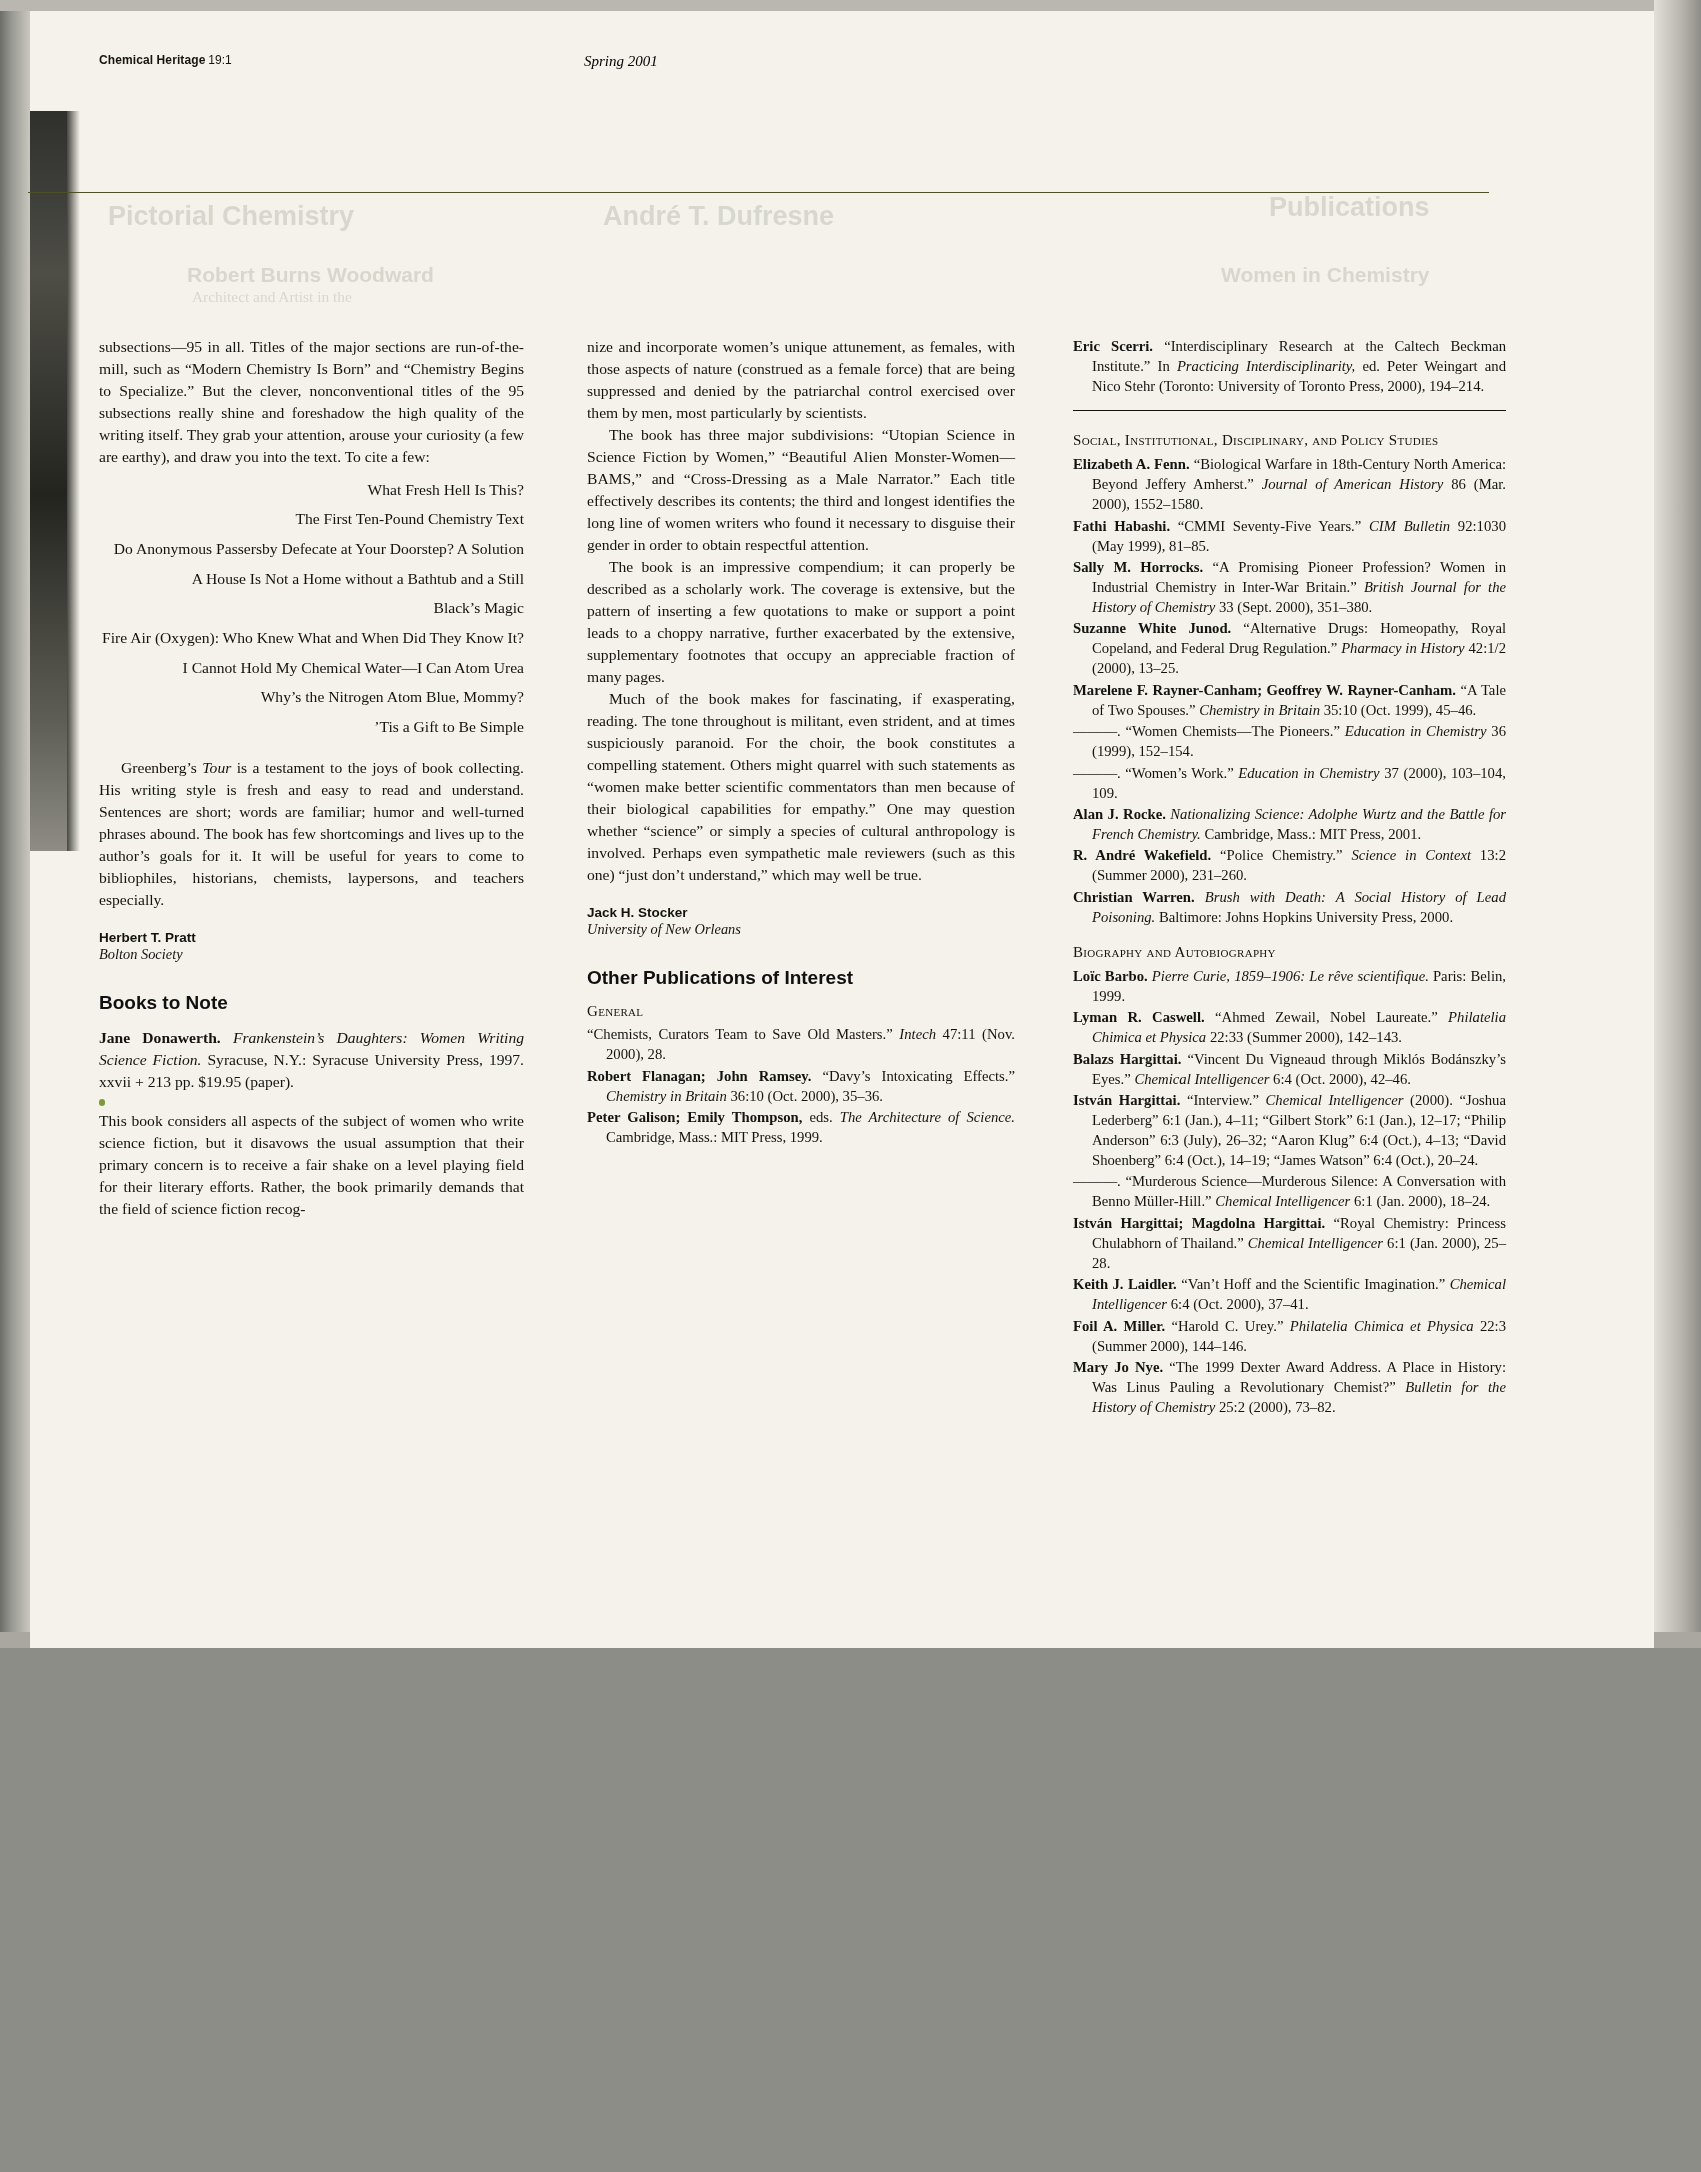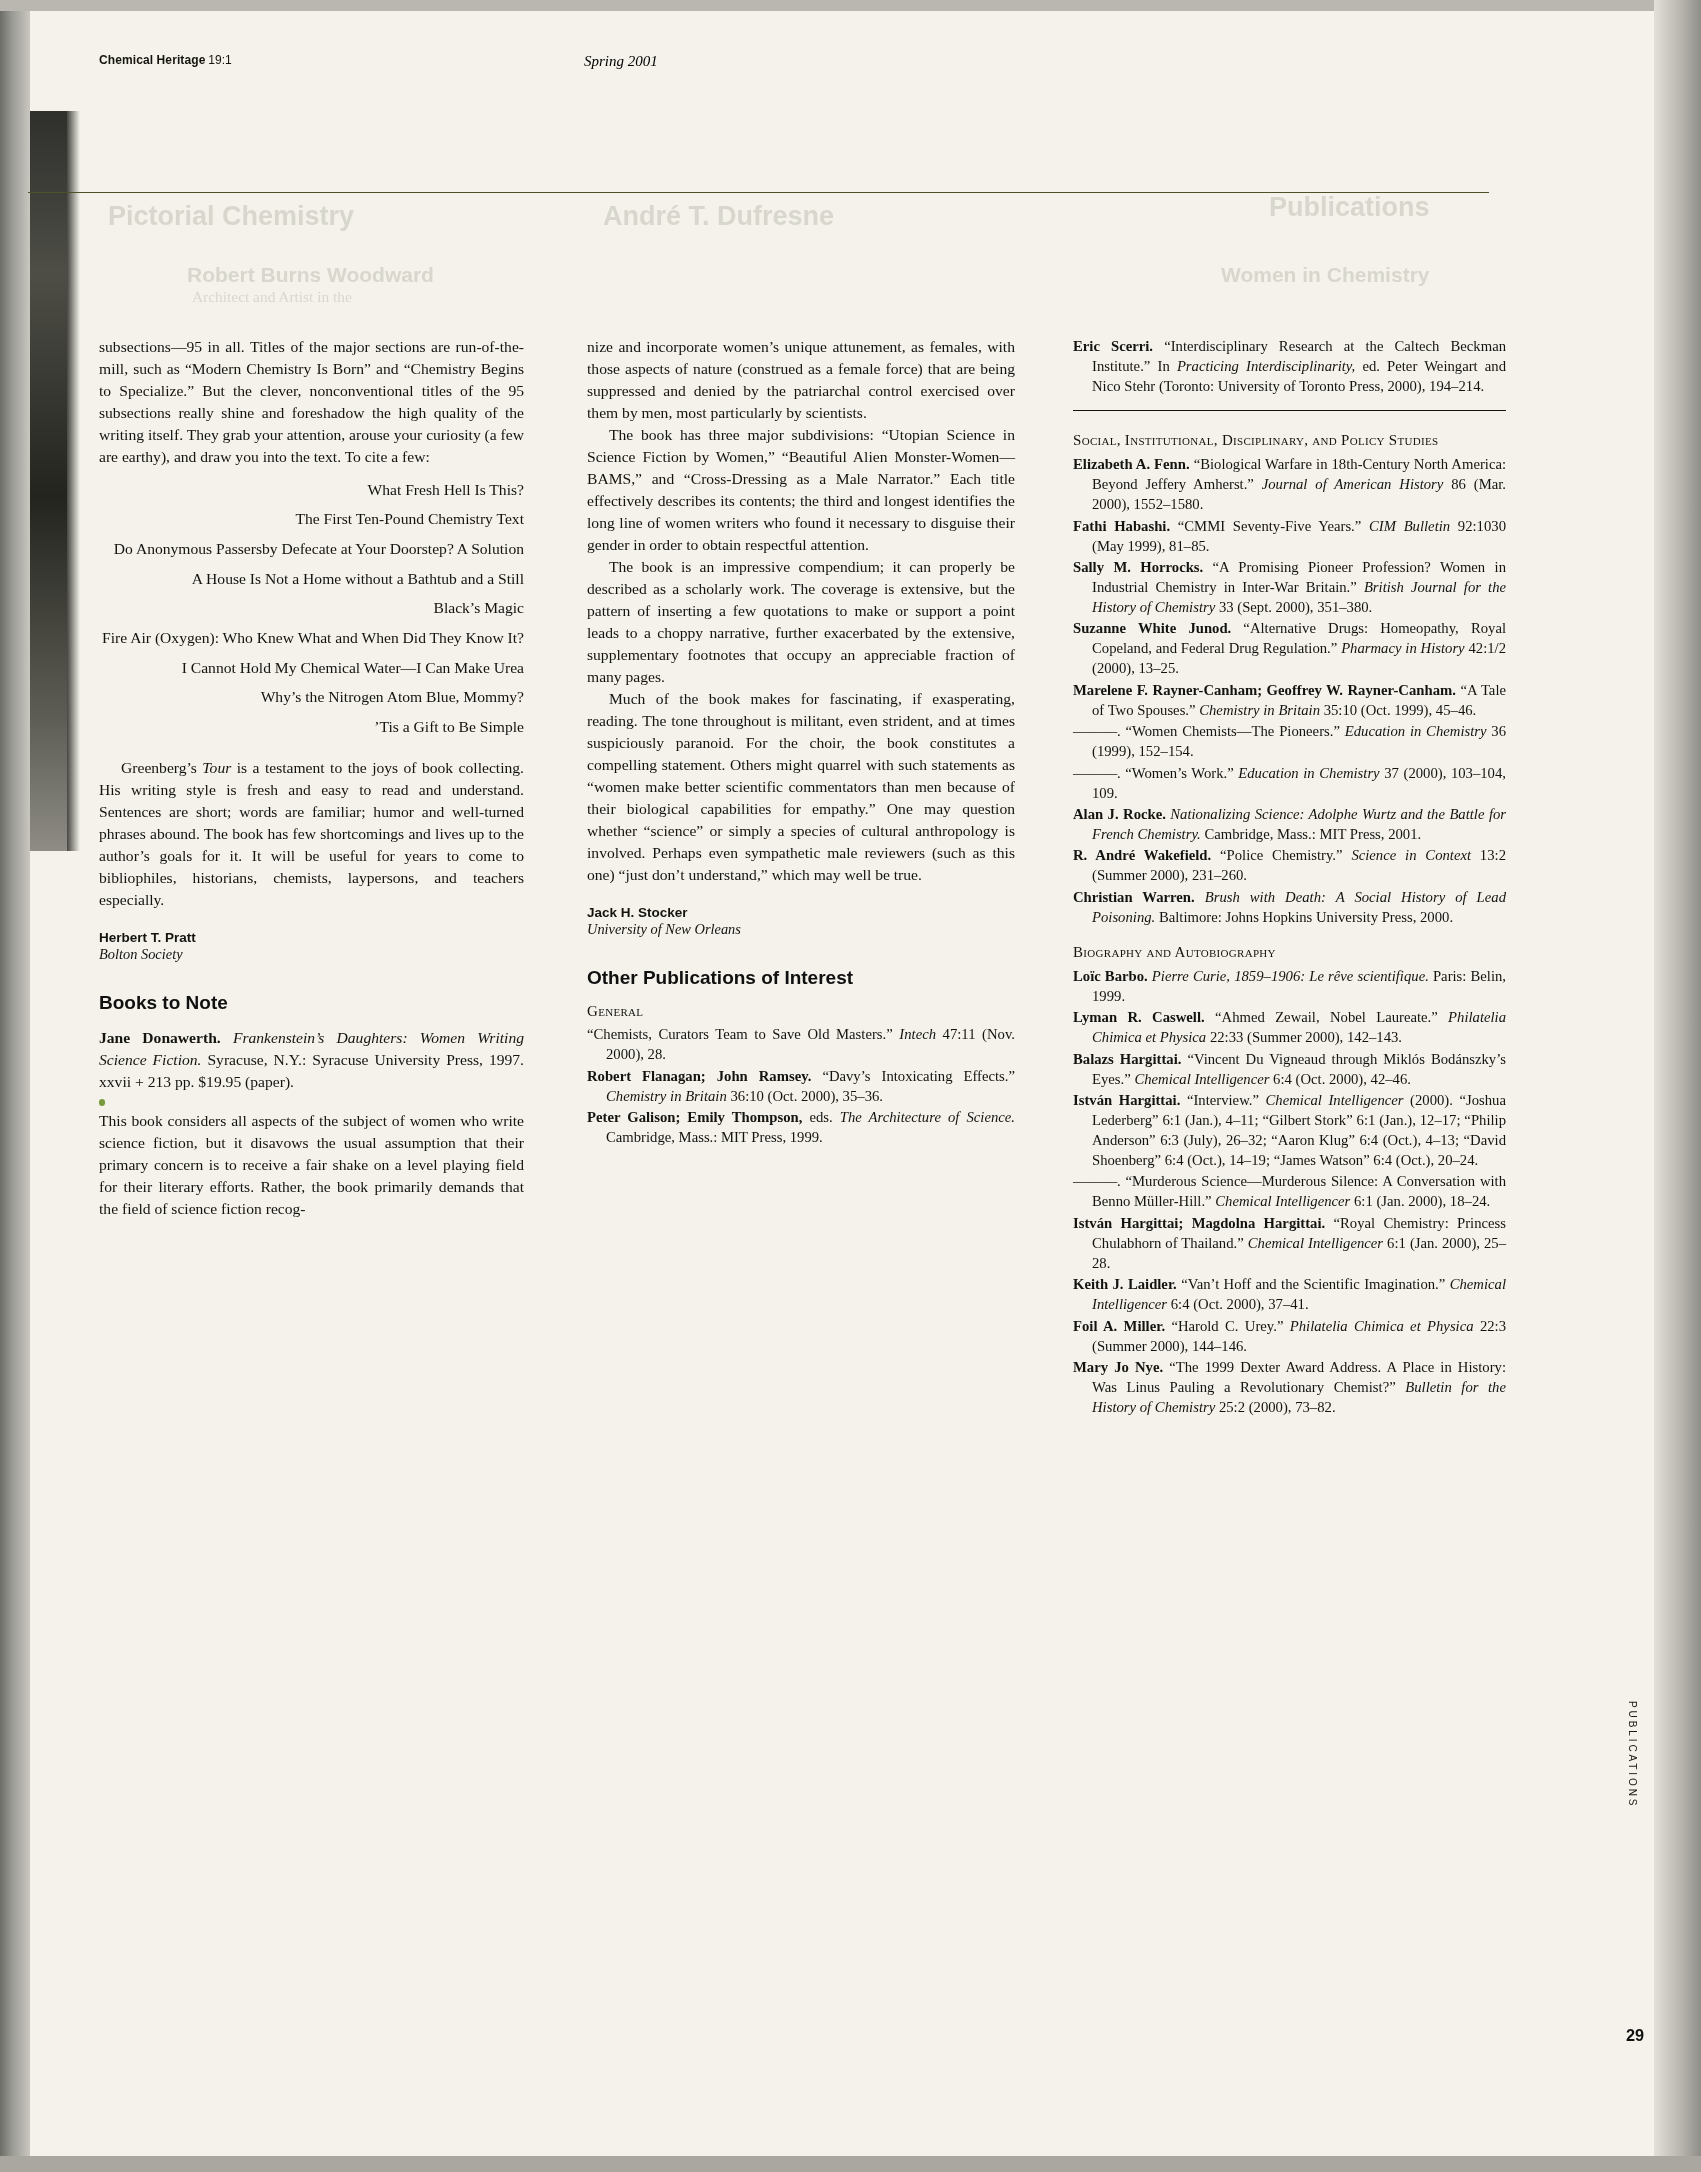"Chemical Heritage 19:1" .page { height: 2172px -> 1648px }
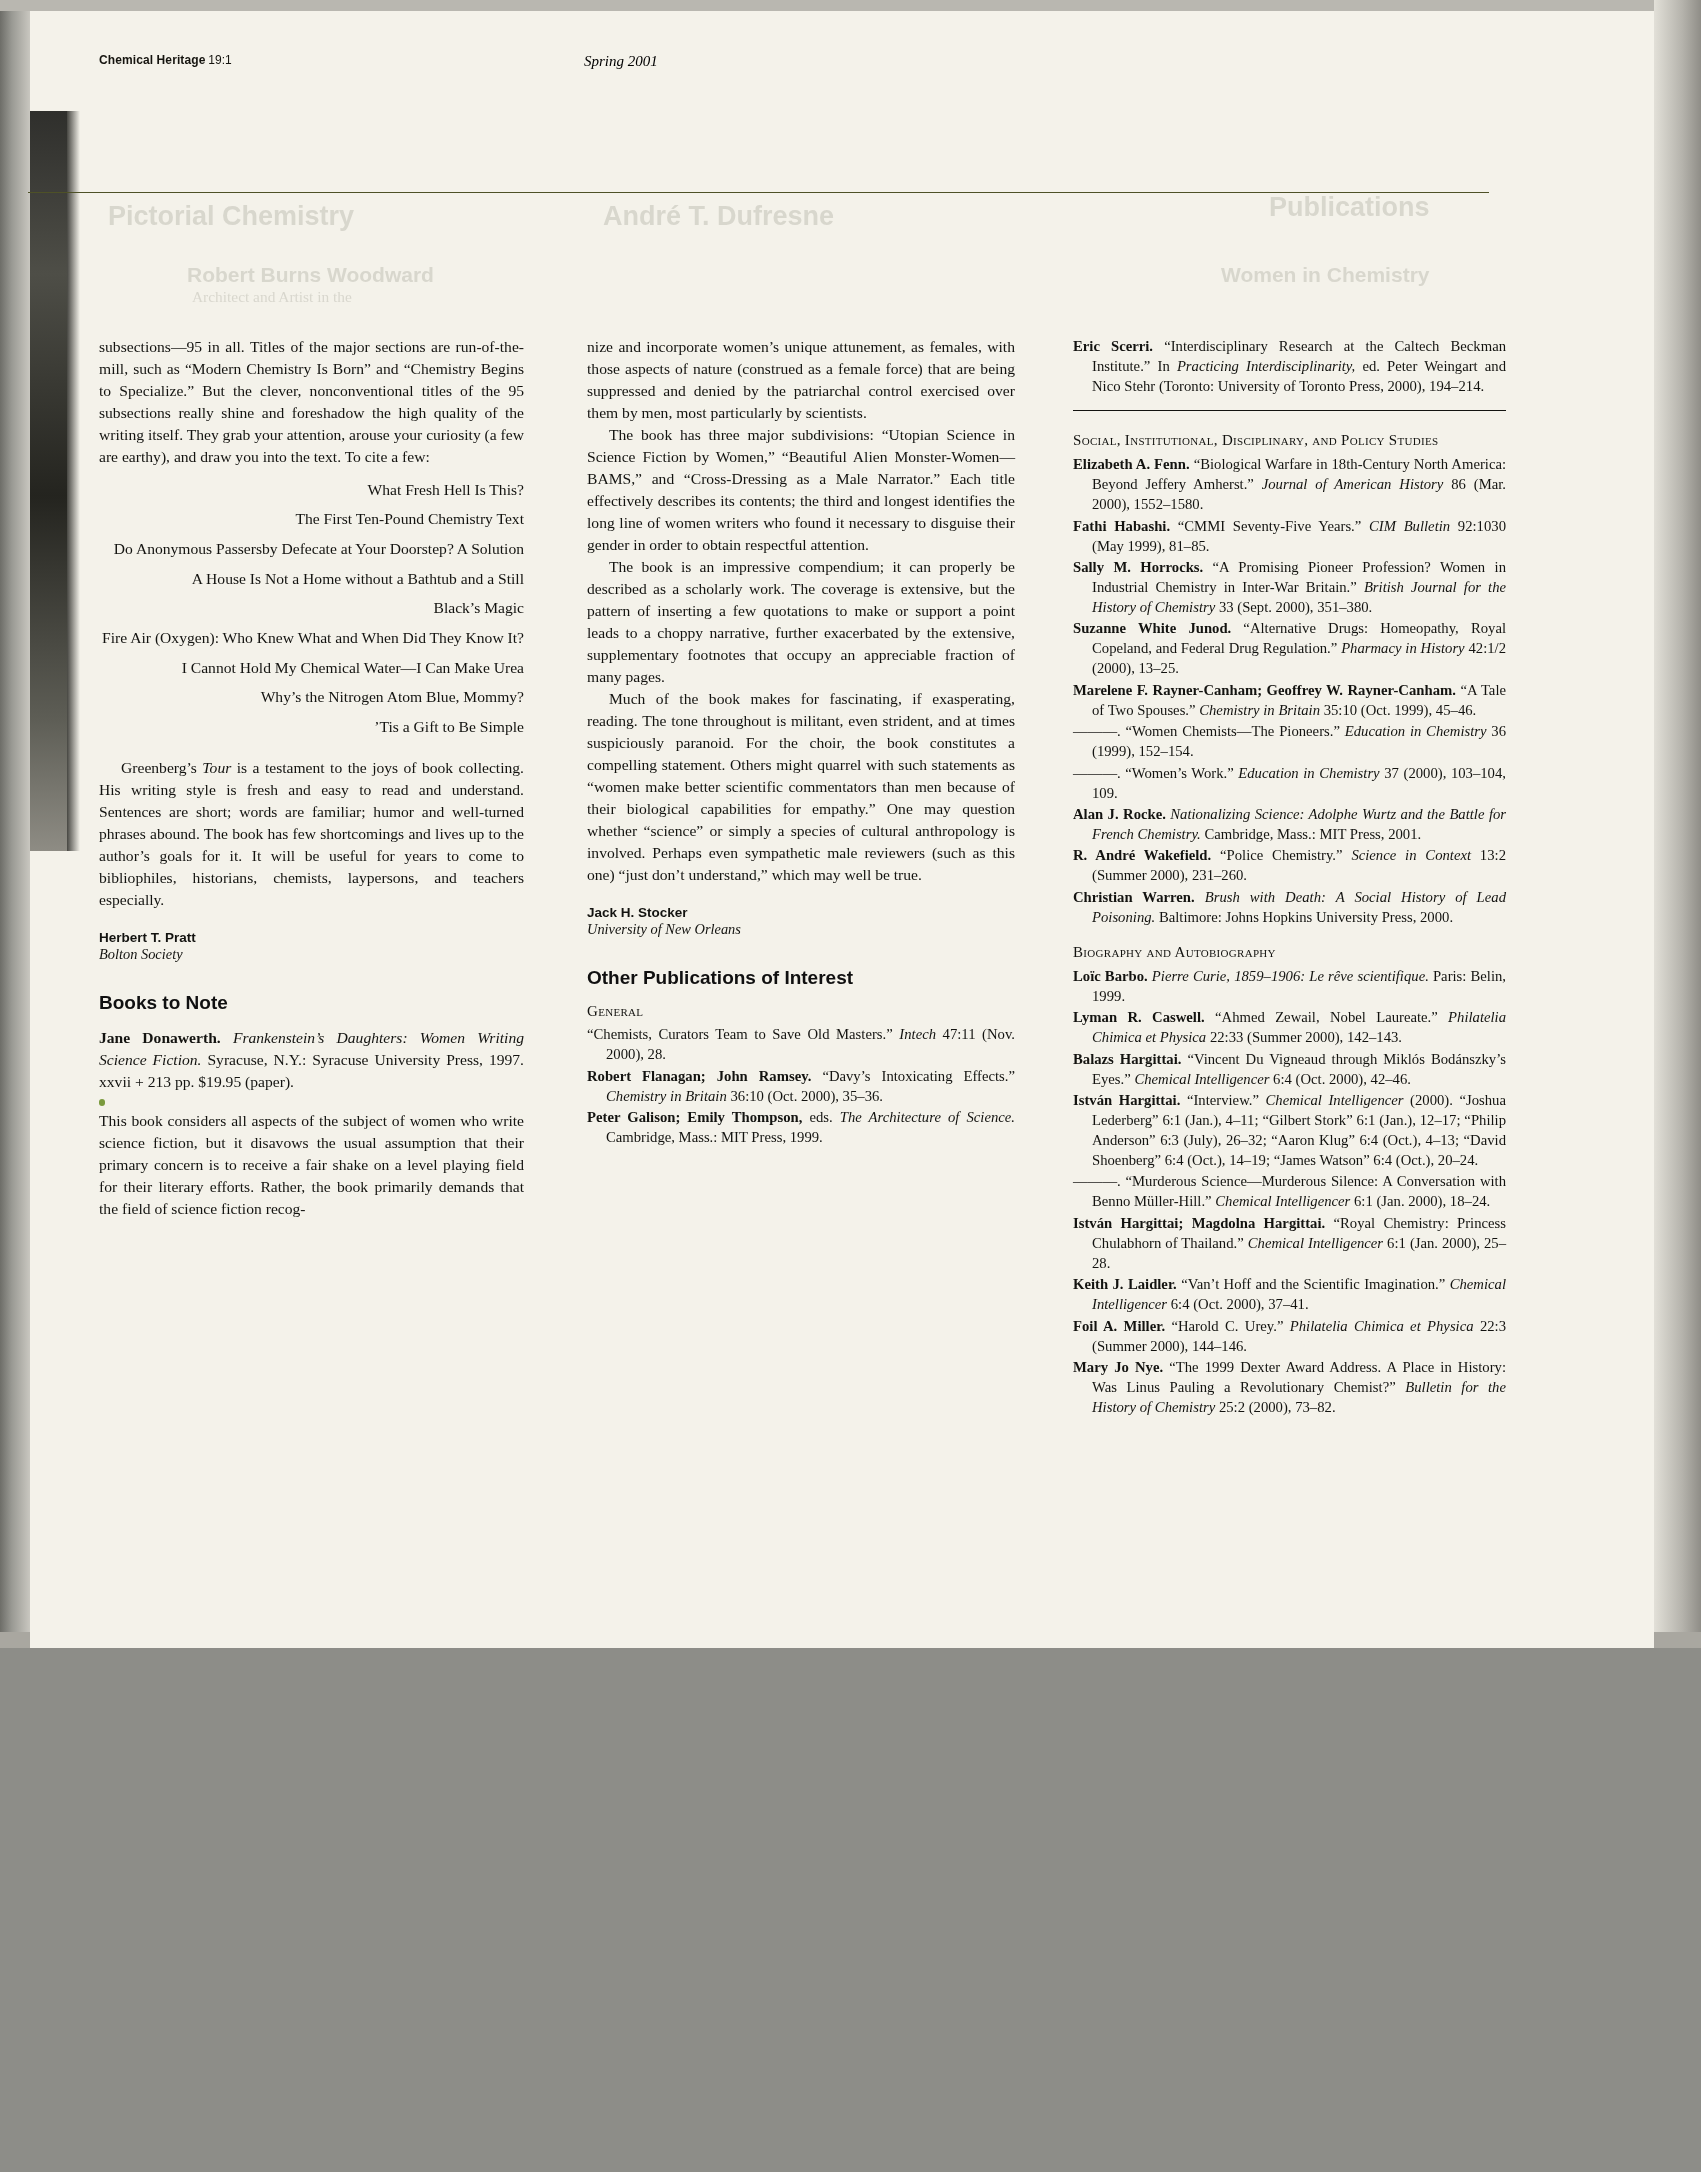"I Cannot Hold My Chemical" div.listline { text: Make -> Atom }
